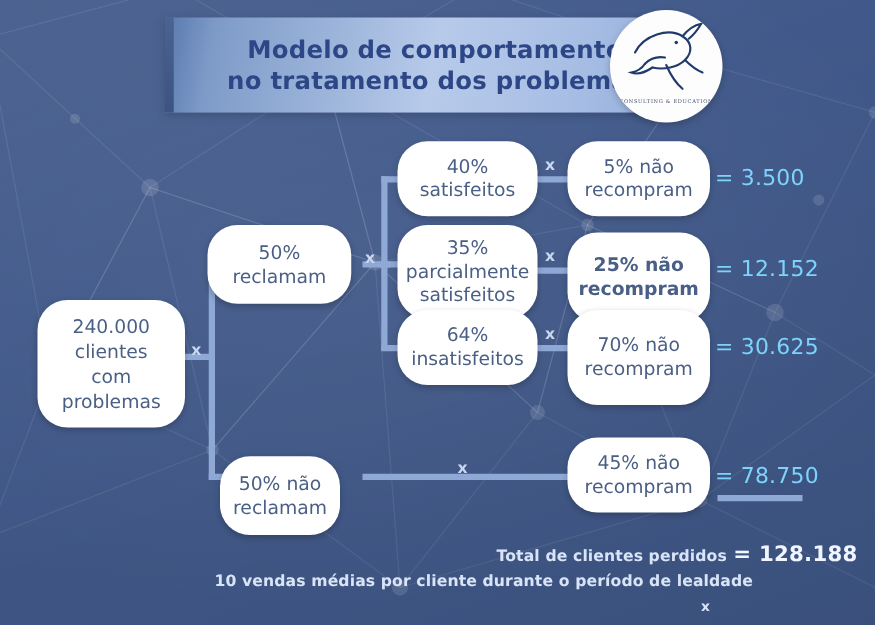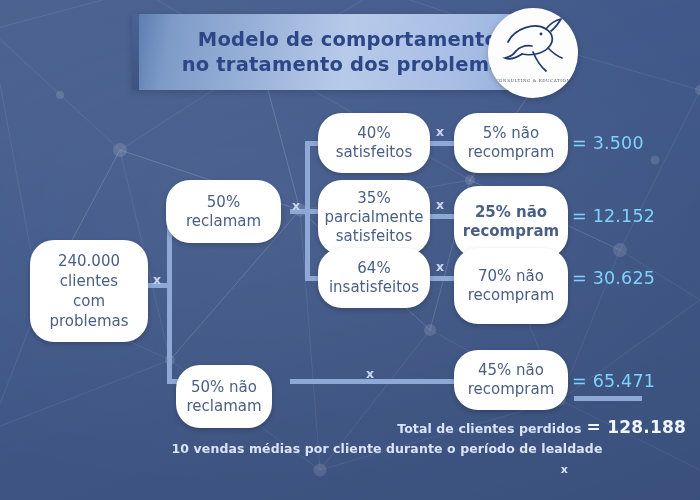"= 65.471" div.result { text: 65.471 -> 78.750 }
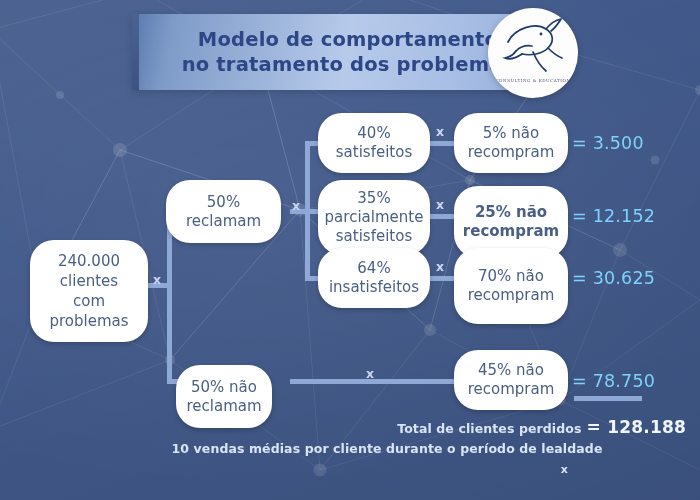"Total de clientes perdidos =" #summary { top: 418px -> 434px }
